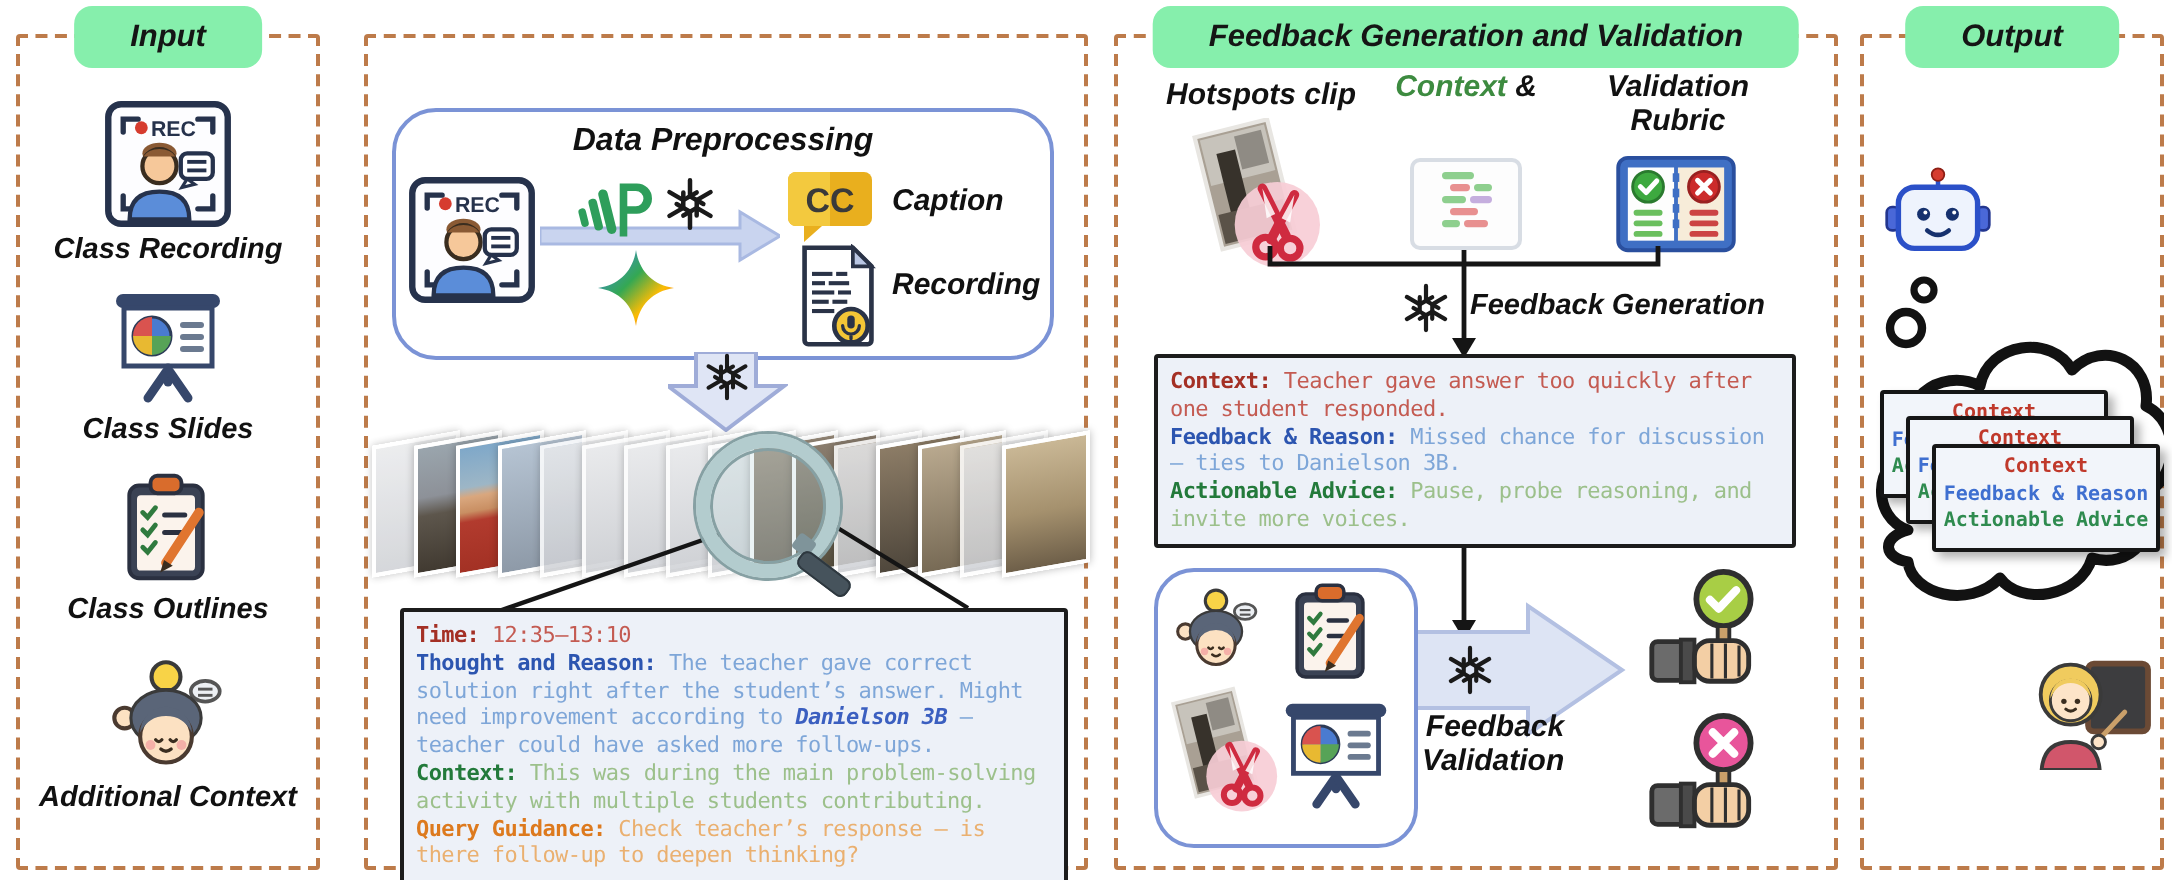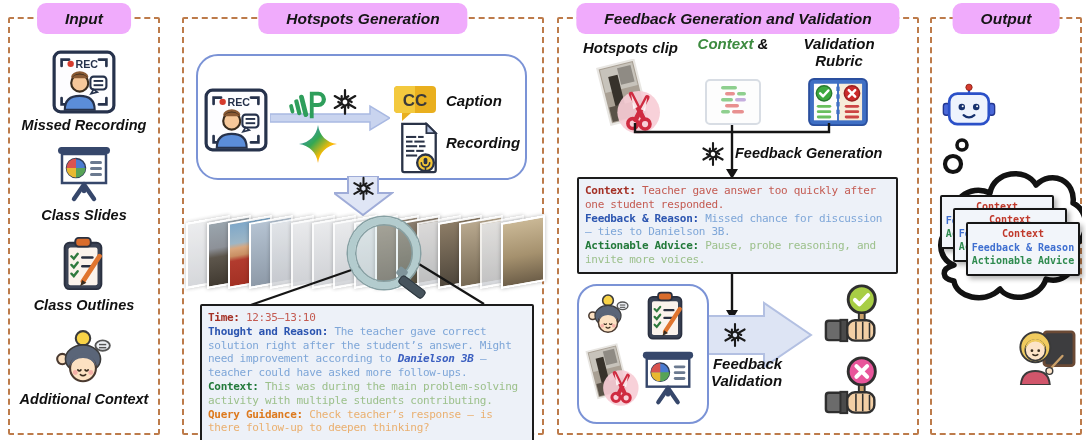"Input" .pill { background: #f0abfc -> #86efac }
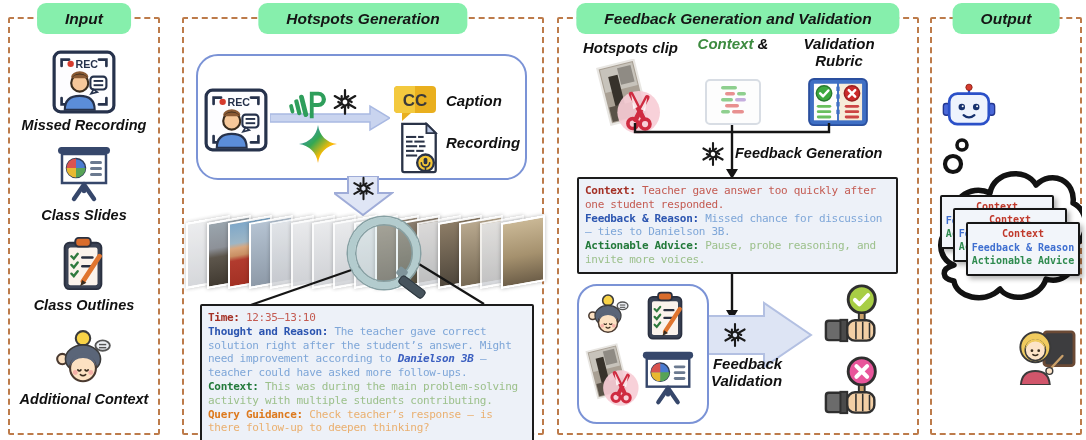"Hotspots Generation" div.pill { html: <div>Hotspots Generation</div> -> none }
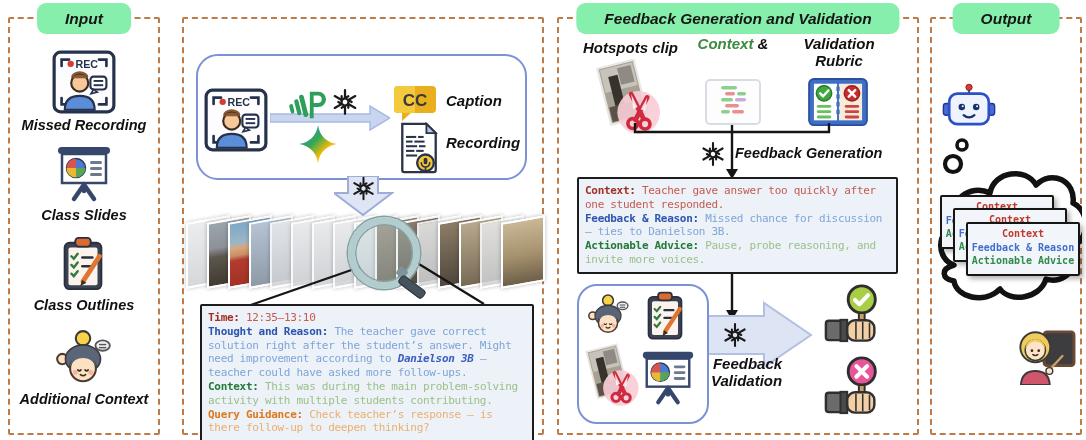"Data Preprocessing" div.prep-title { html: none -> <div>Data Preprocessing</div> }
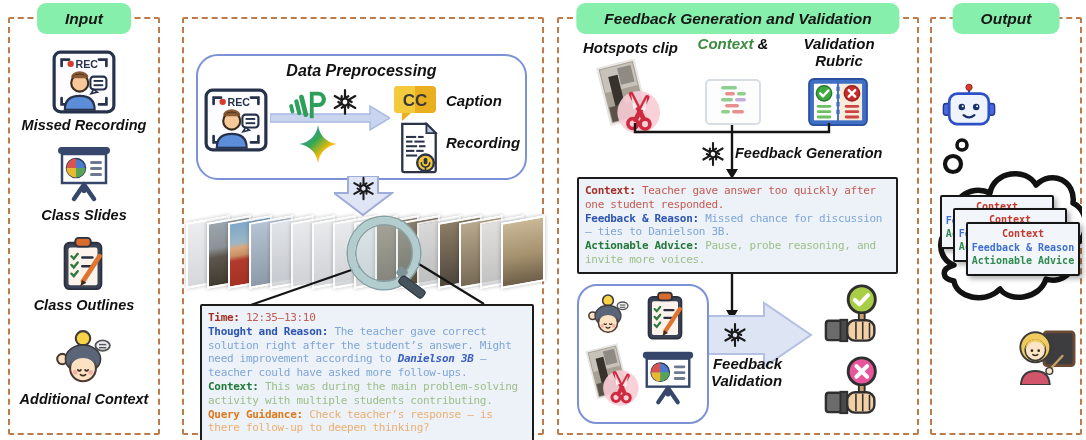"Missed Recording" div.ilabel { text: Missed -> Class }
